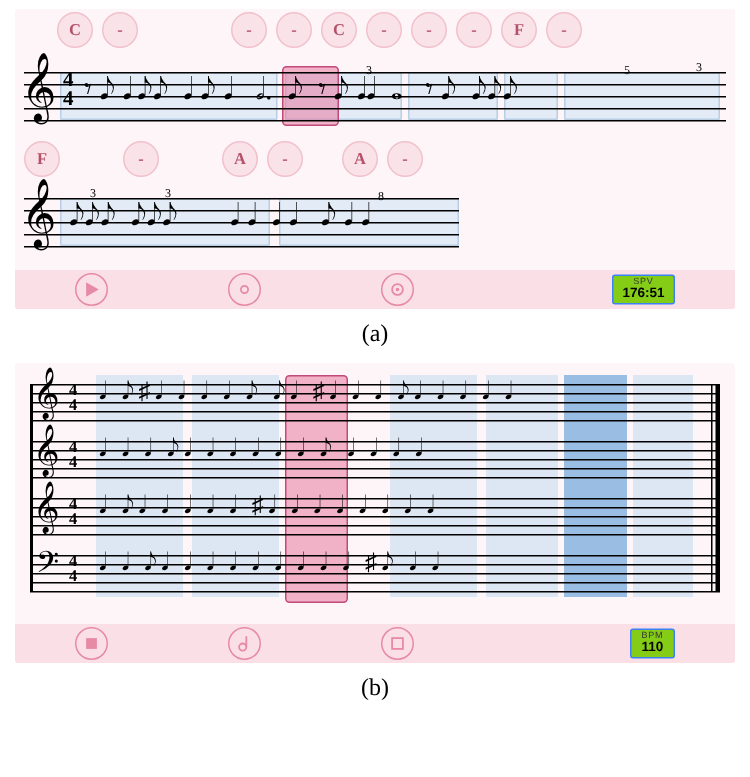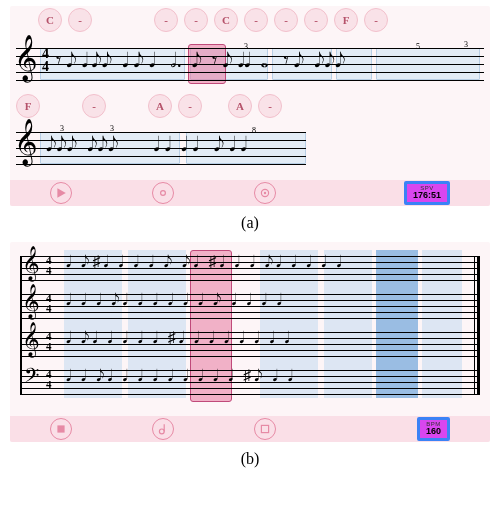"176:51" .bpm-box { background: #d946ef -> #84cc16; border: 3px solid #3b82f6 -> 1px solid #3b82f6 }
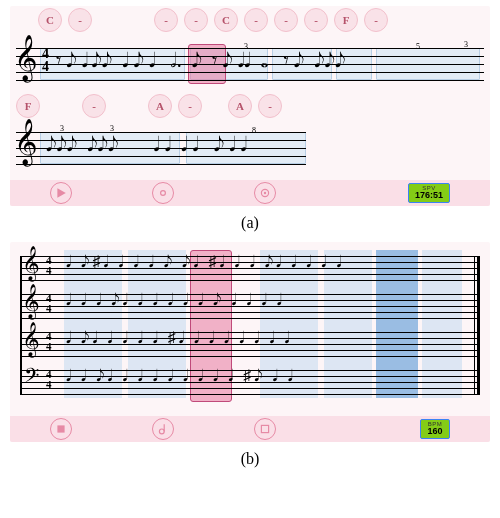"160" div.val { text: 160 -> 110 }
